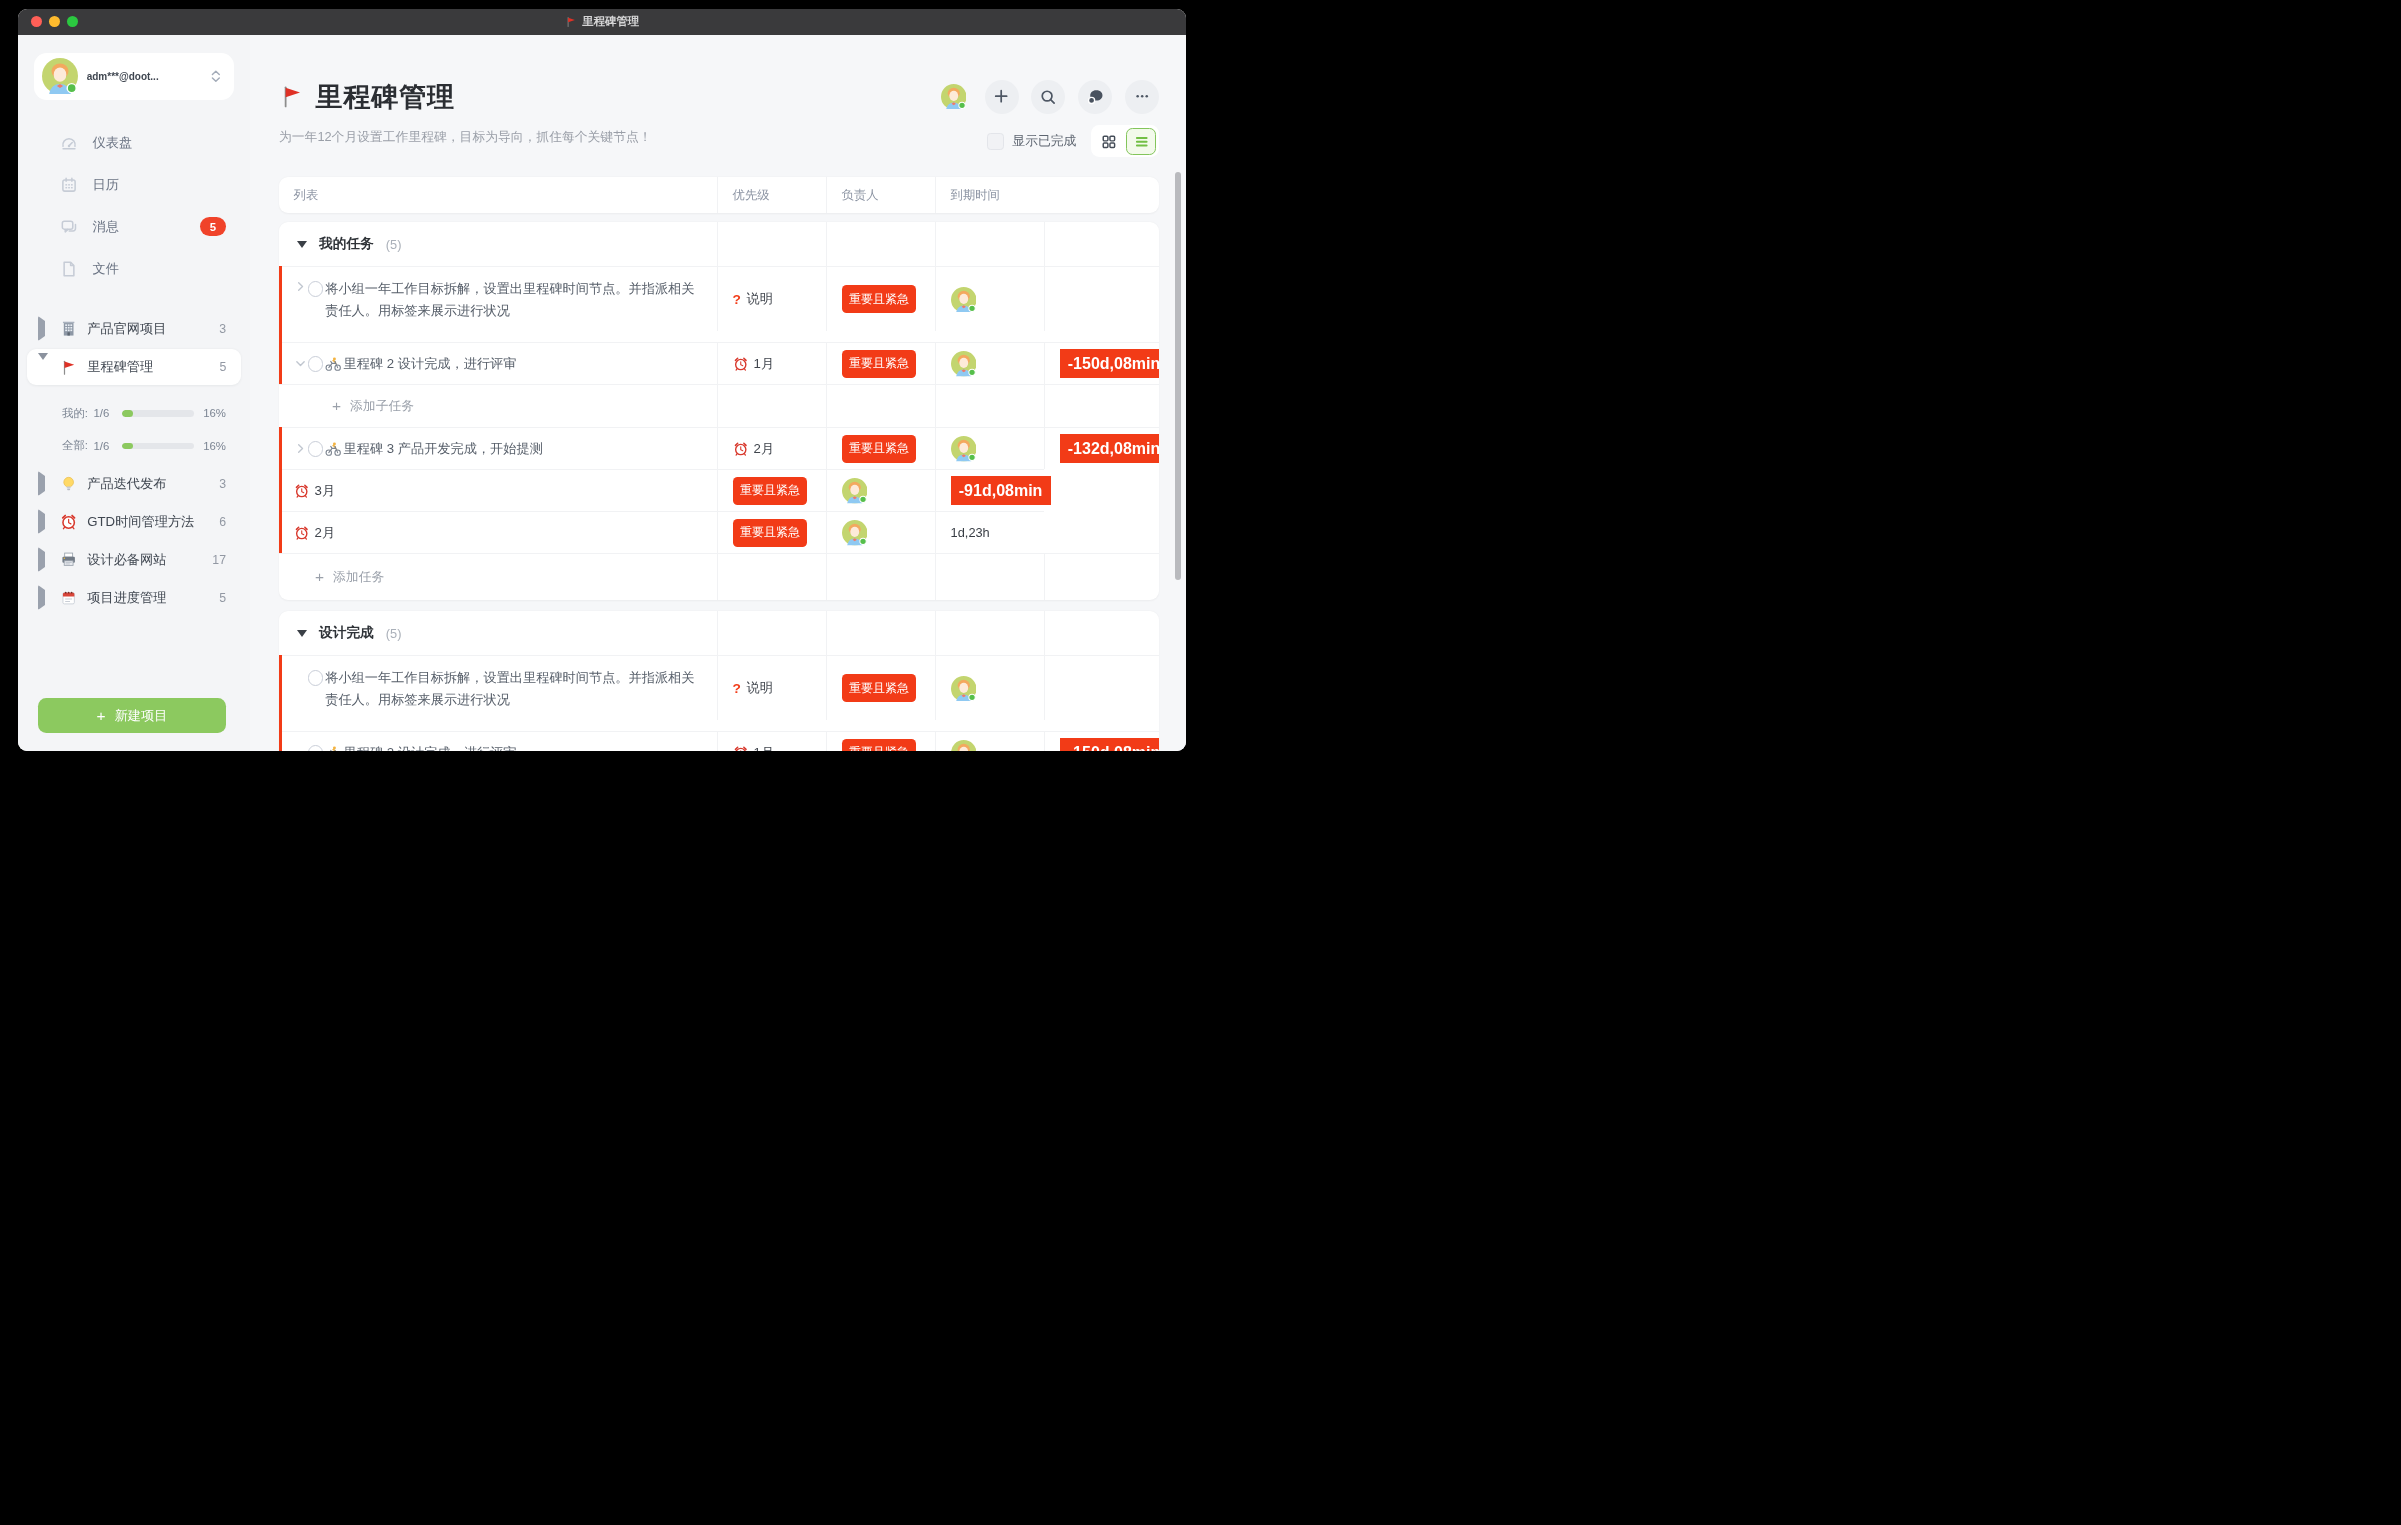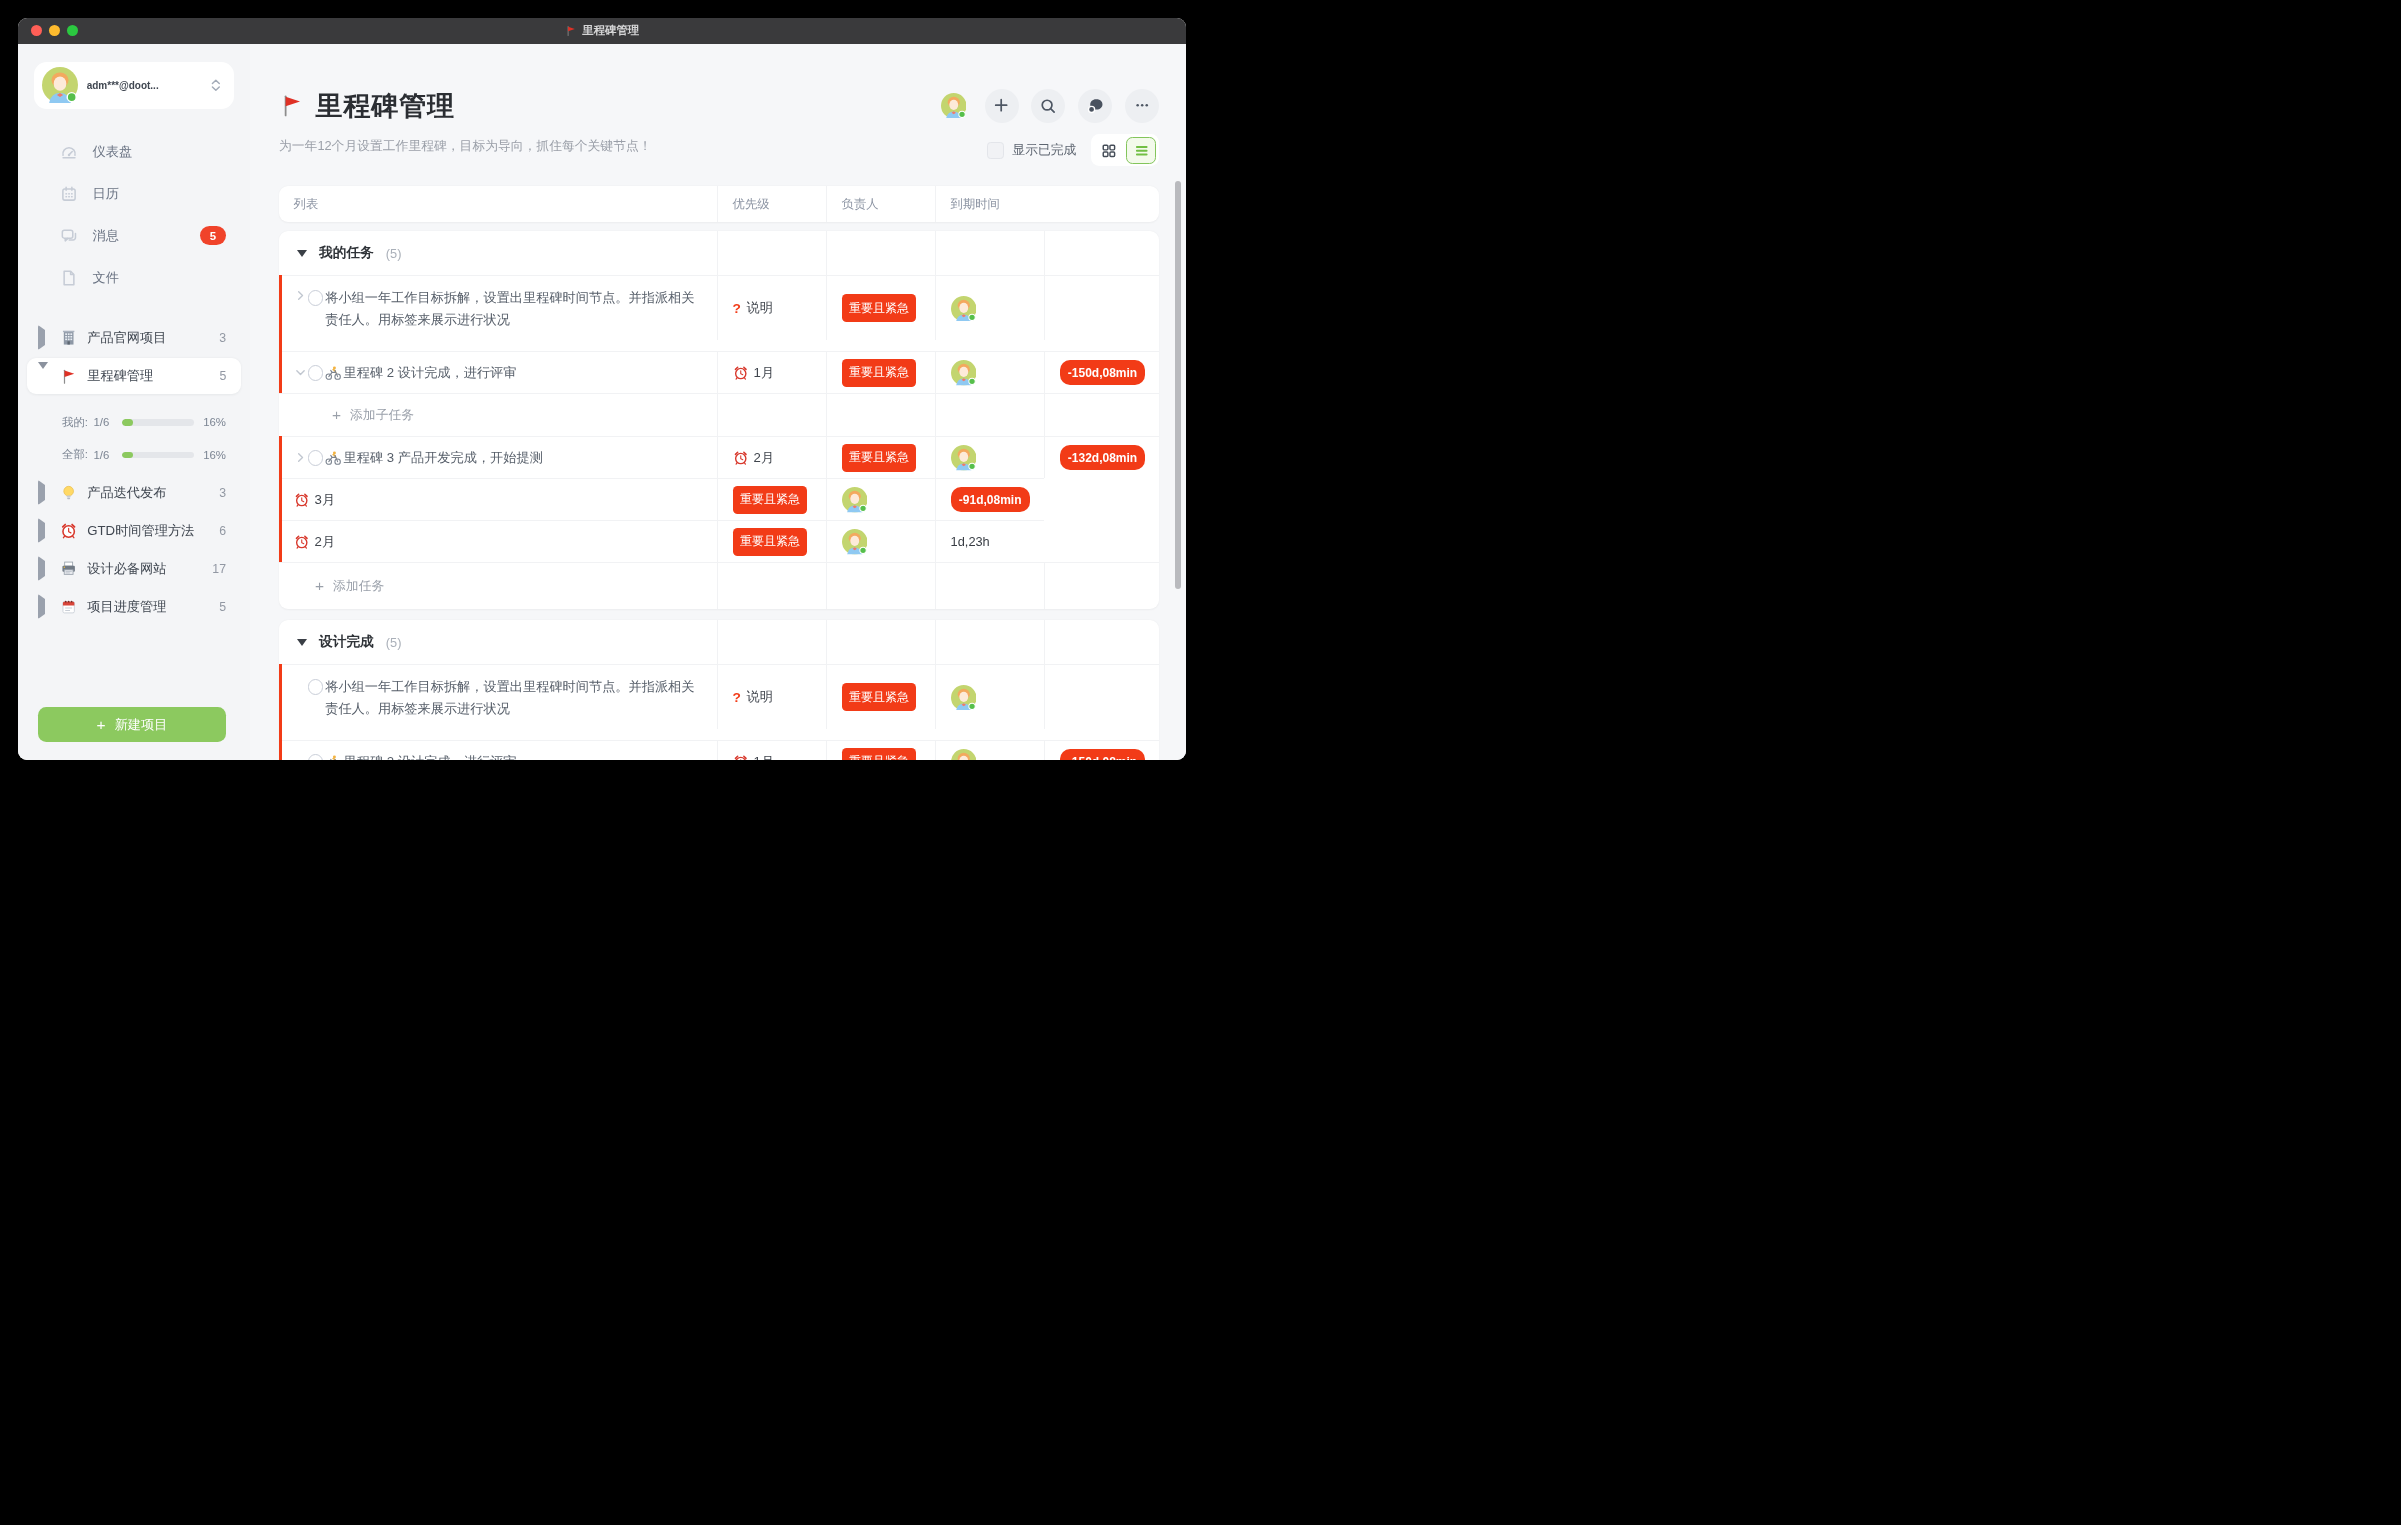"里程碑管理" .window { top: 18px -> 9px }
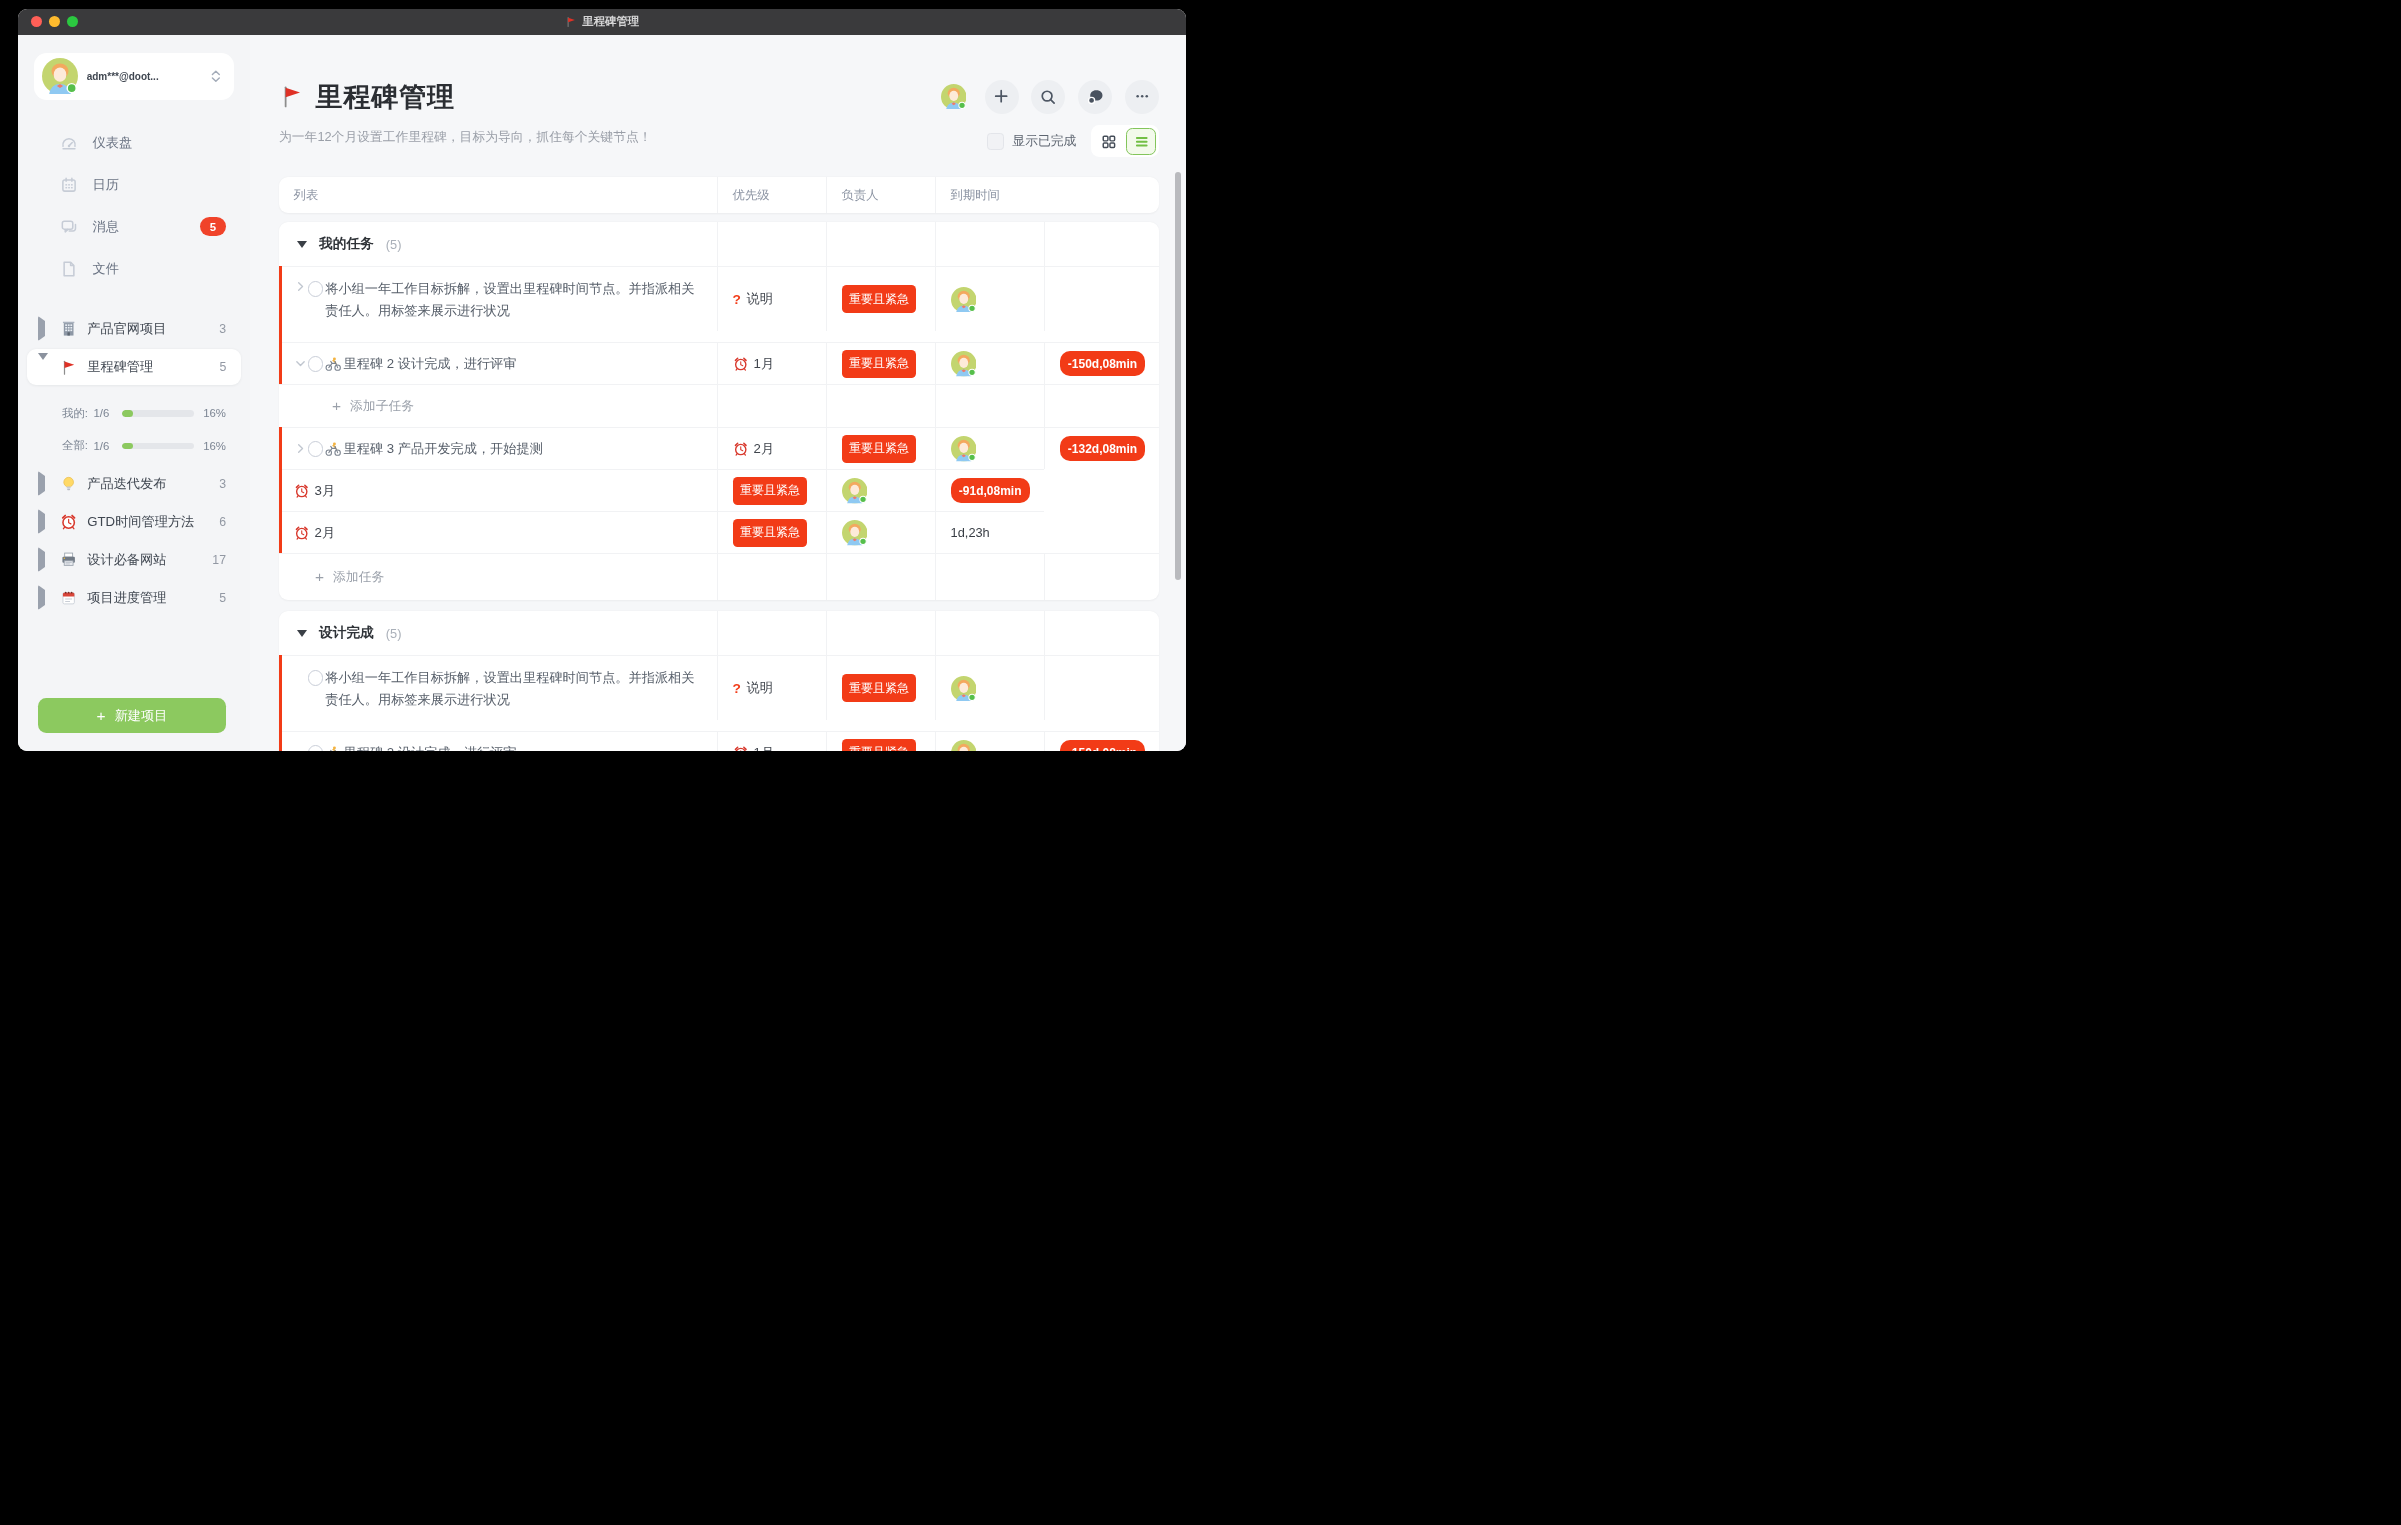"-150d,08min" .due-badge { border-radius: 10px -> 0; font-size: 12px -> 16px }
